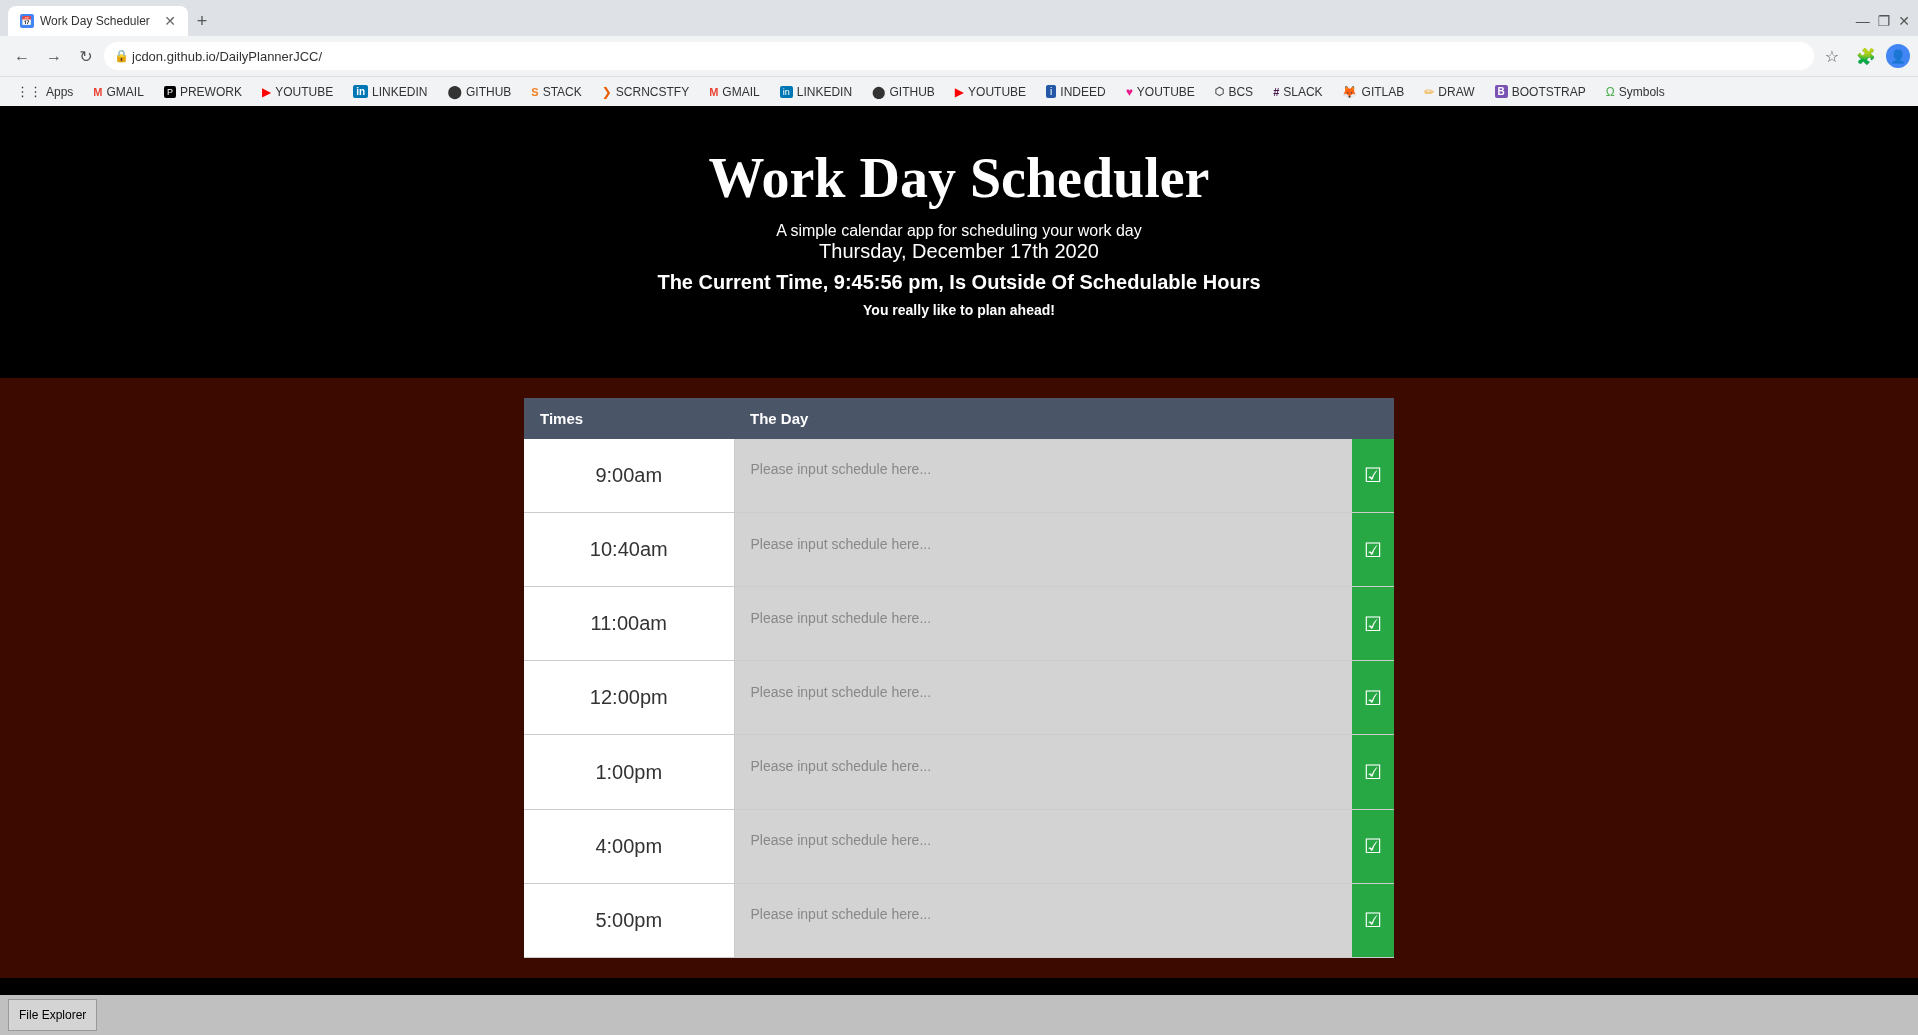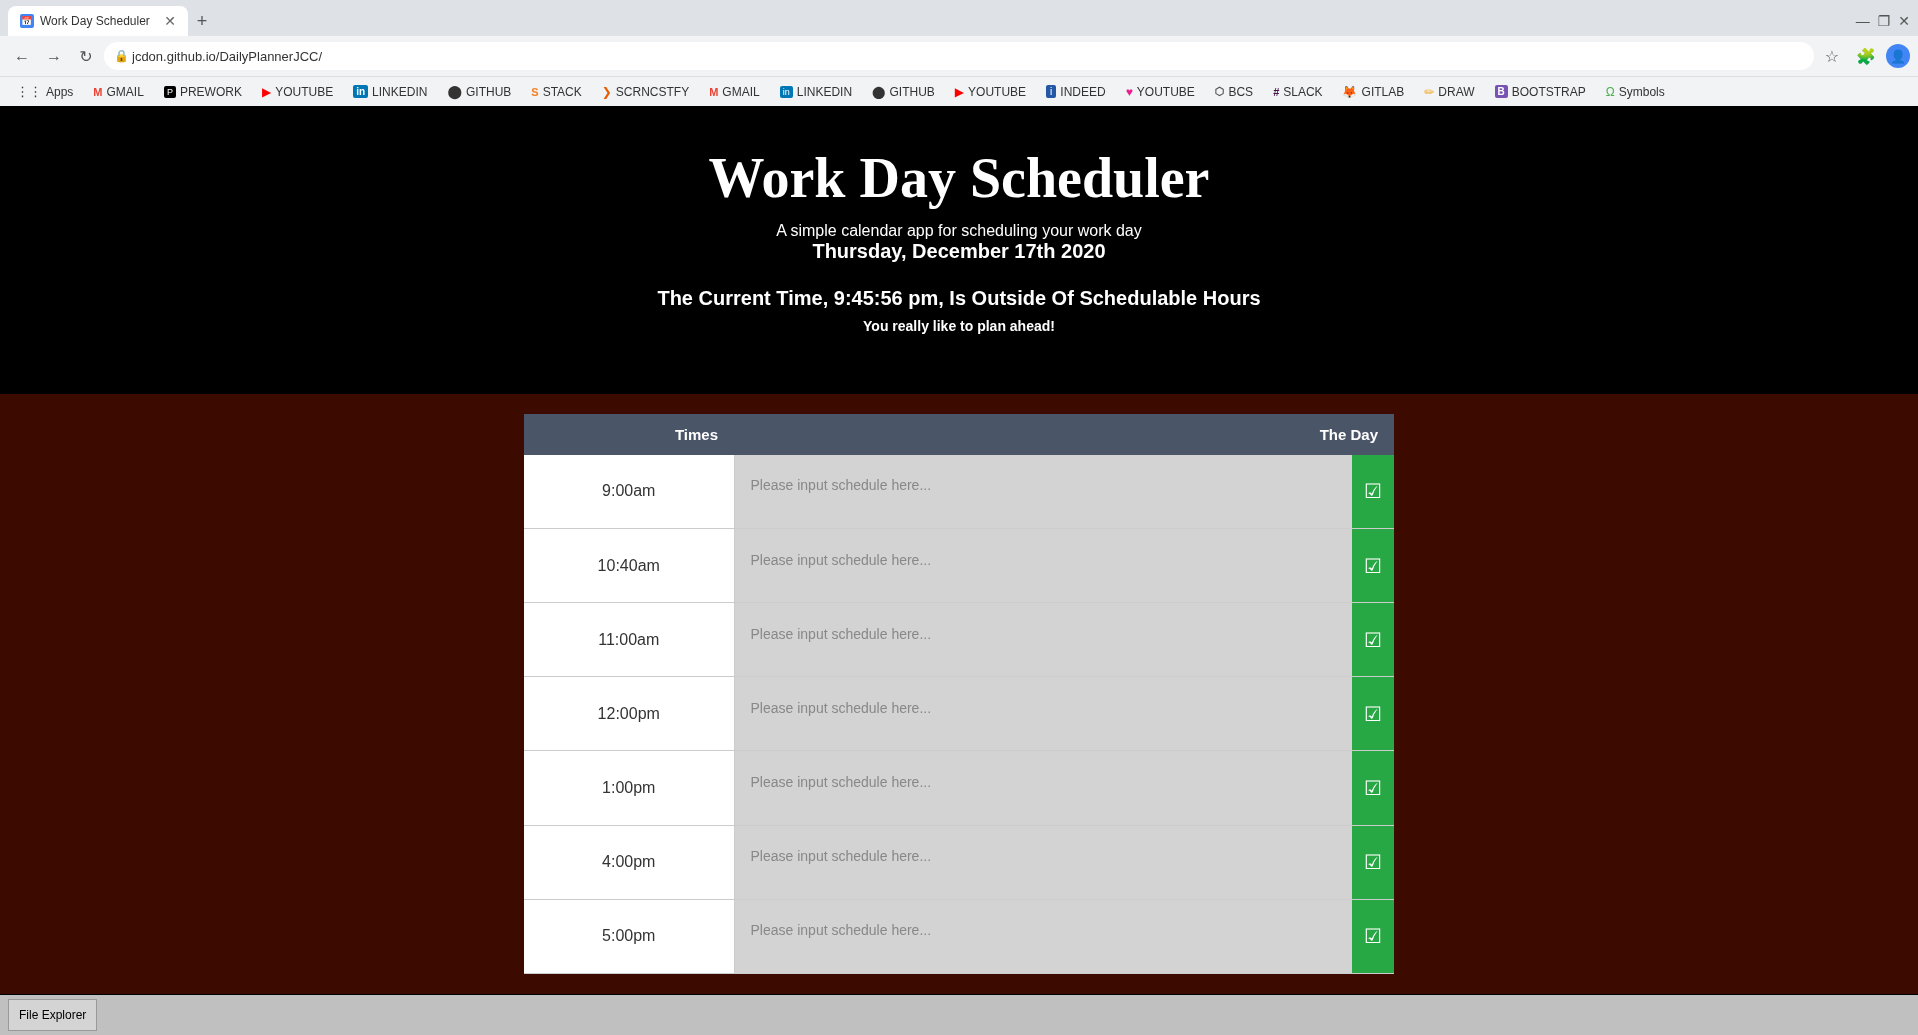"Thursday, December 17th 2020" .header .date-display { font-weight: bold -> normal; margin-bottom: 24px -> 8px }
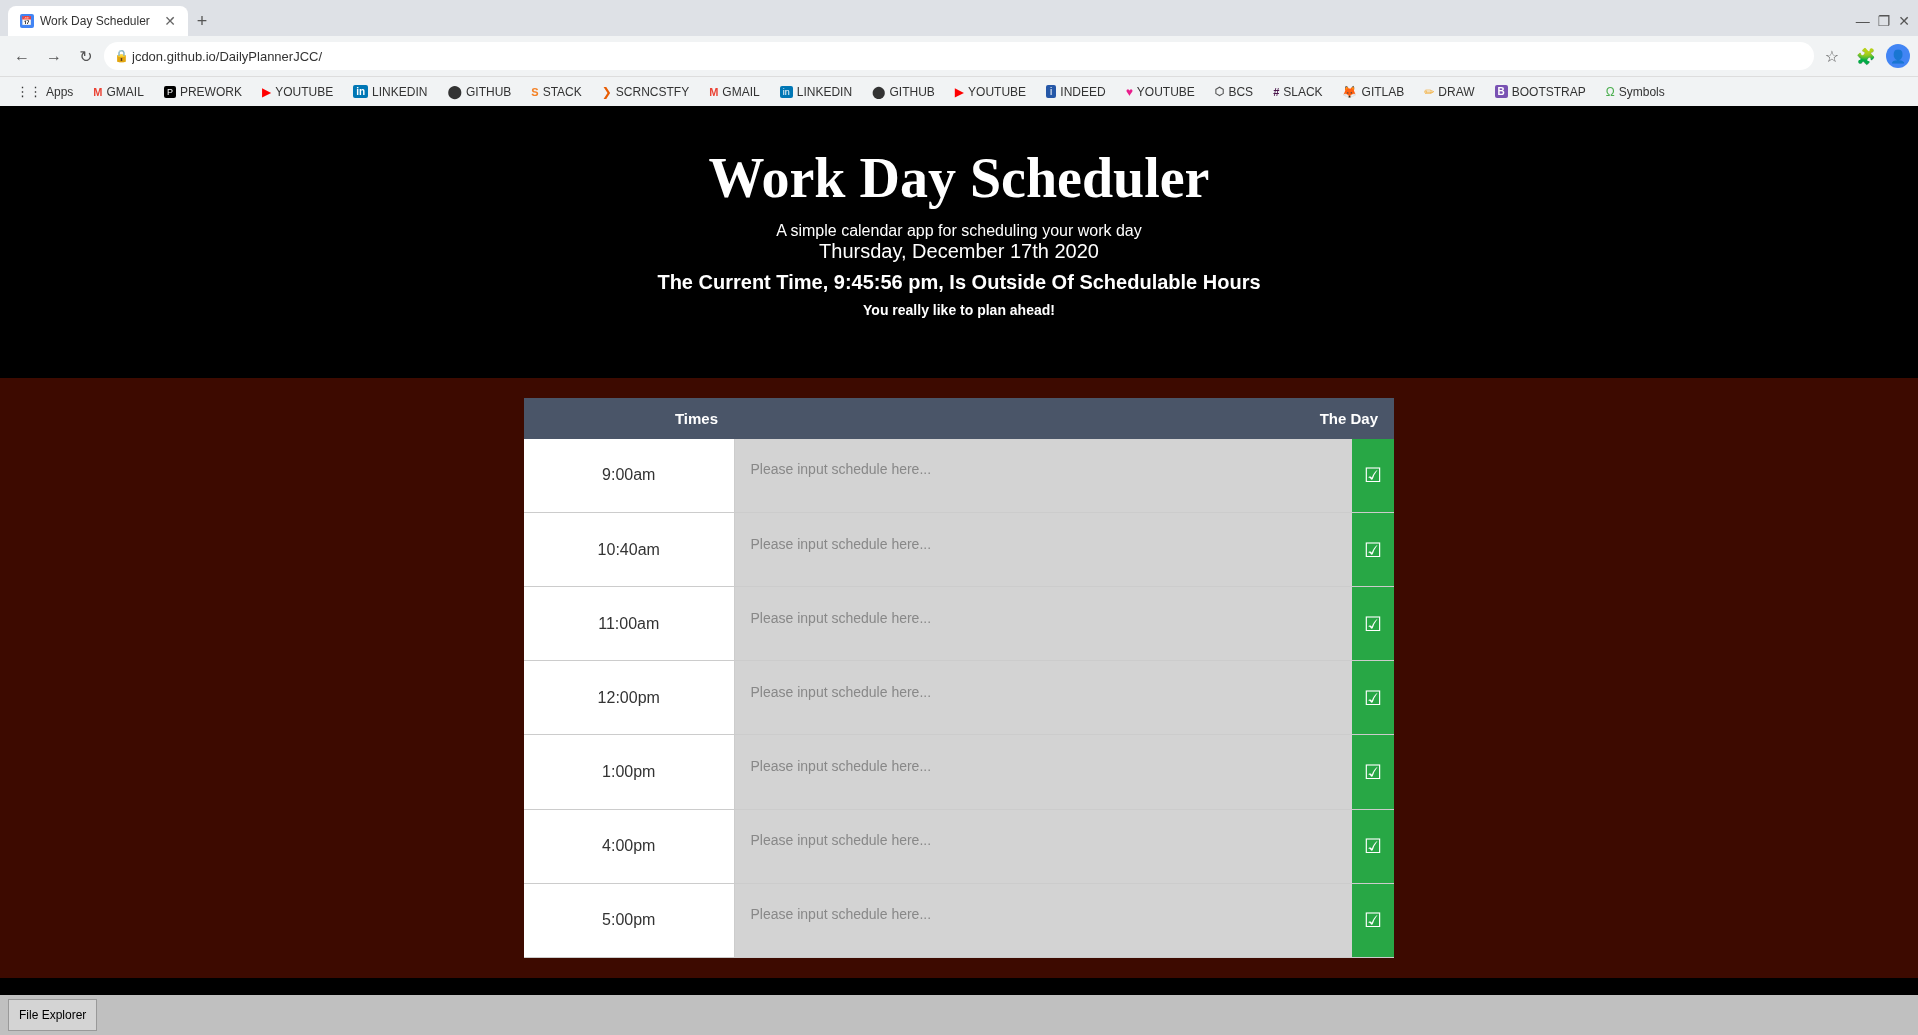"Times" .scheduler-header th { text-align: right -> left }
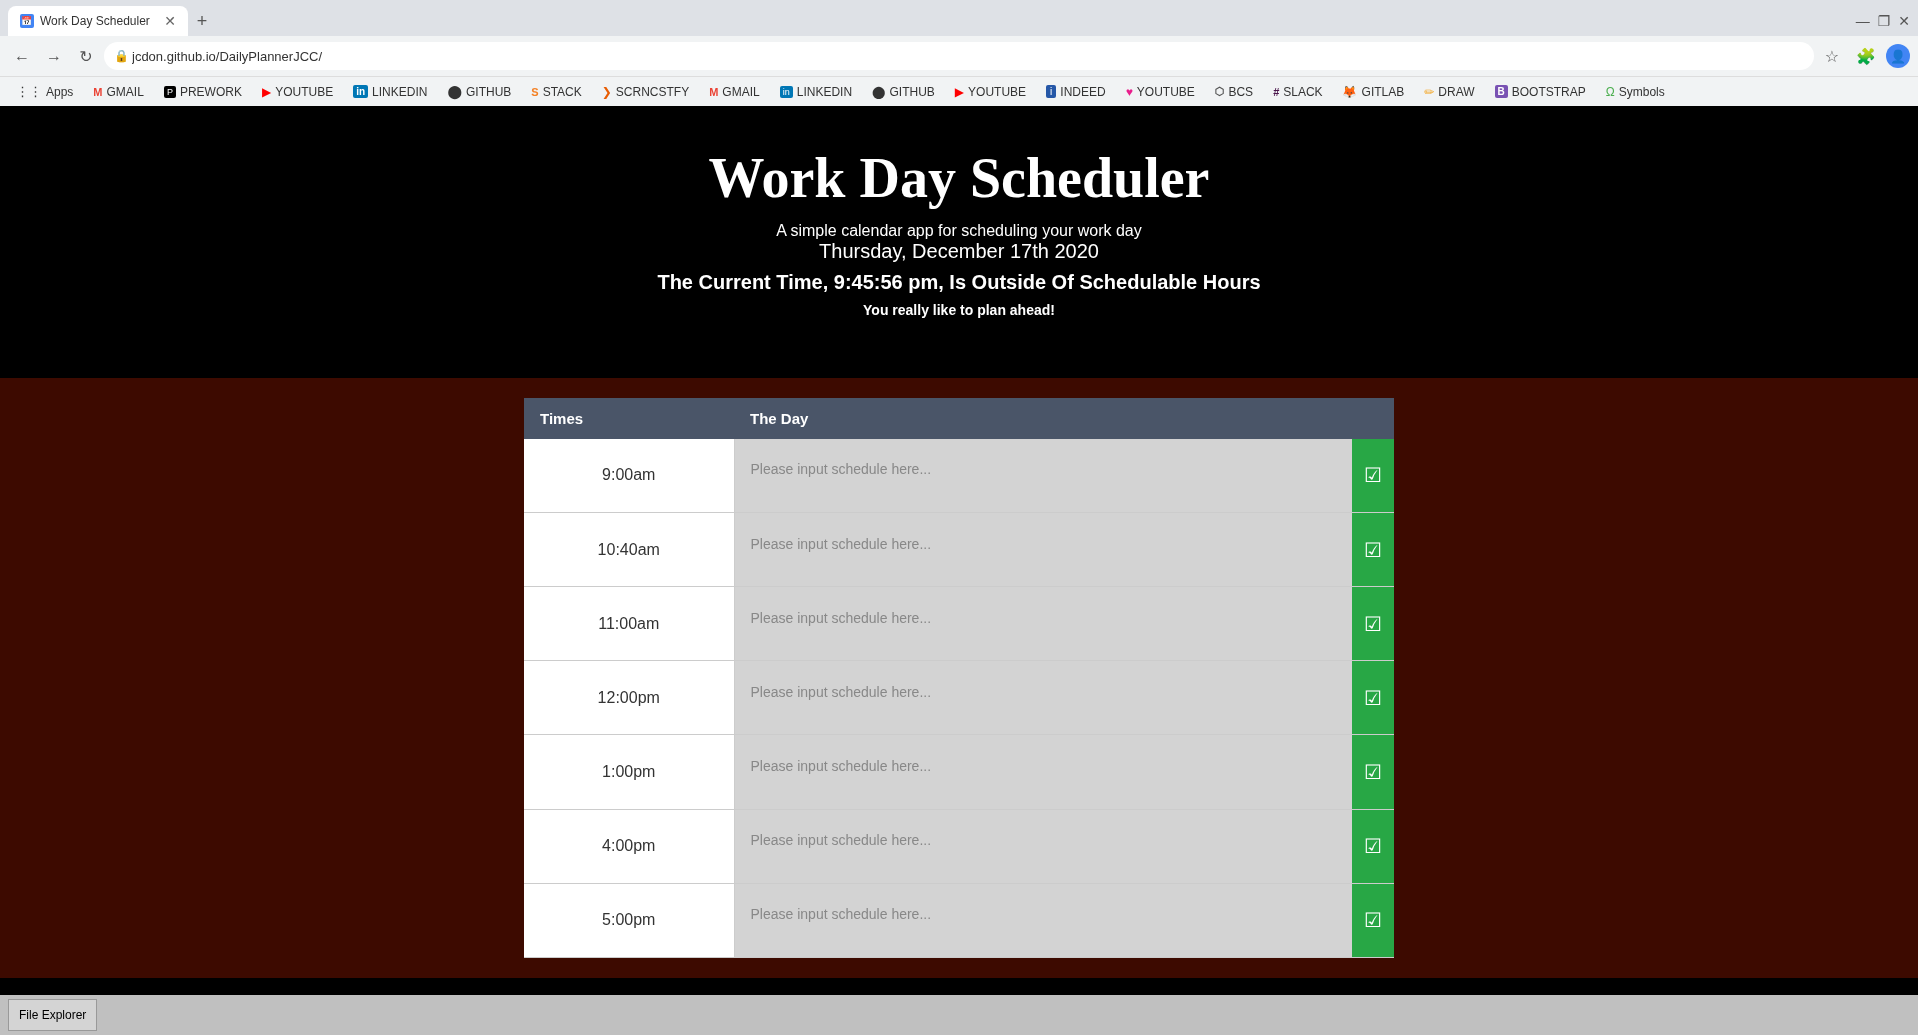"9:00am" .time-cell { font-size: 16px -> 20px }
